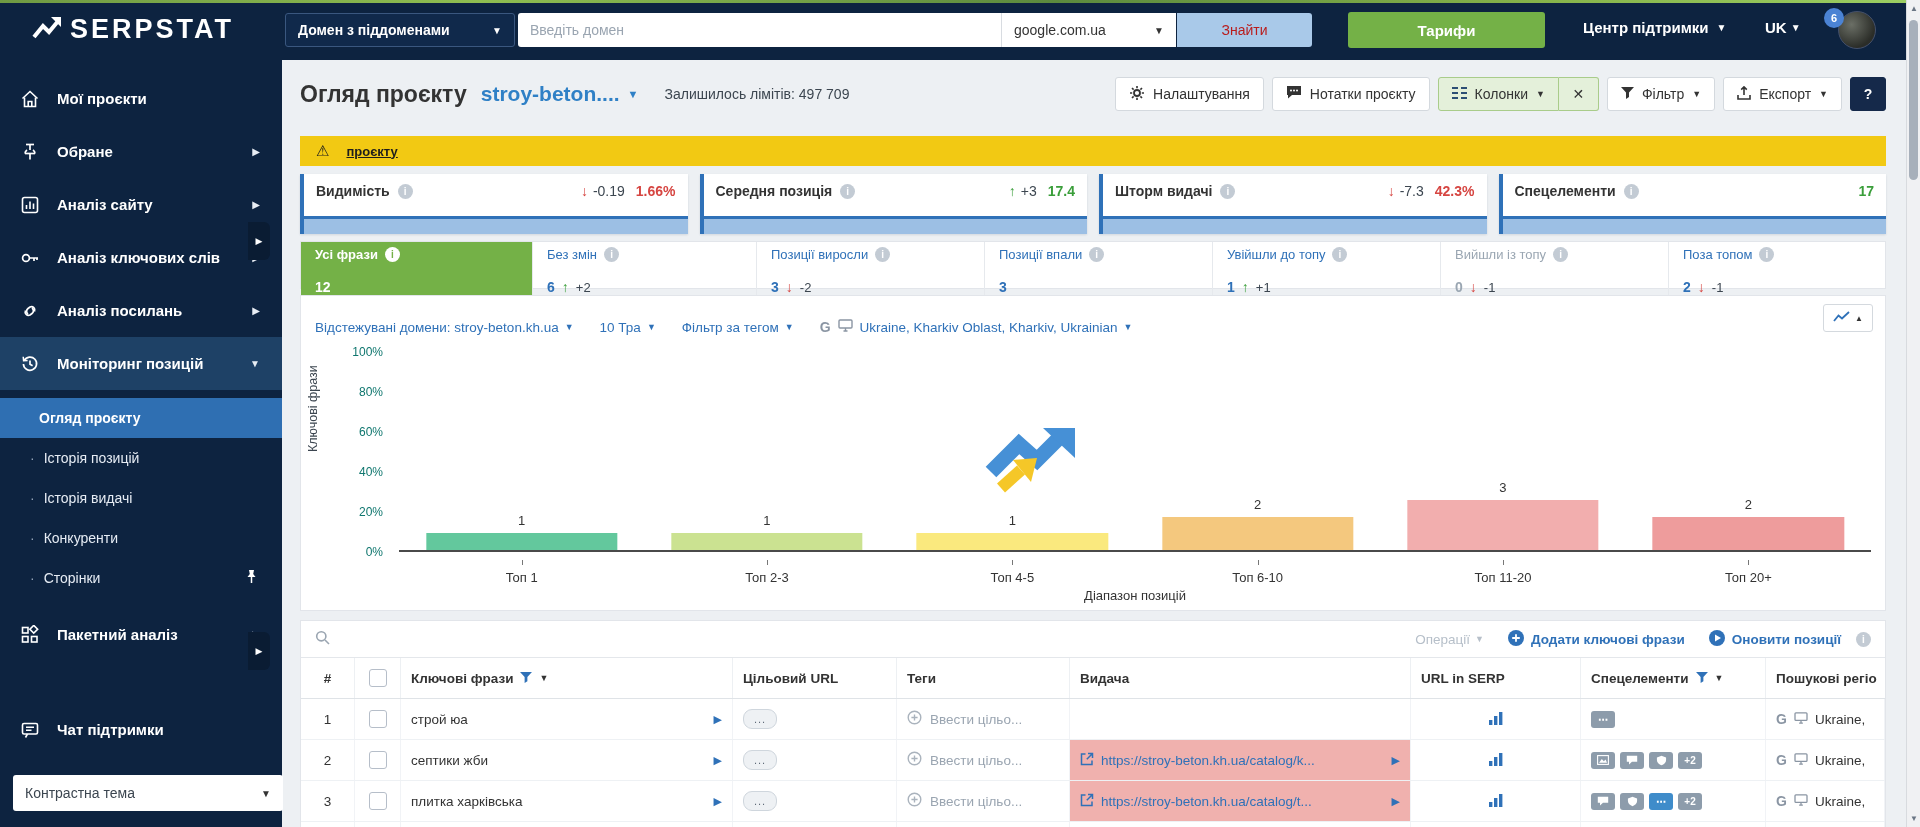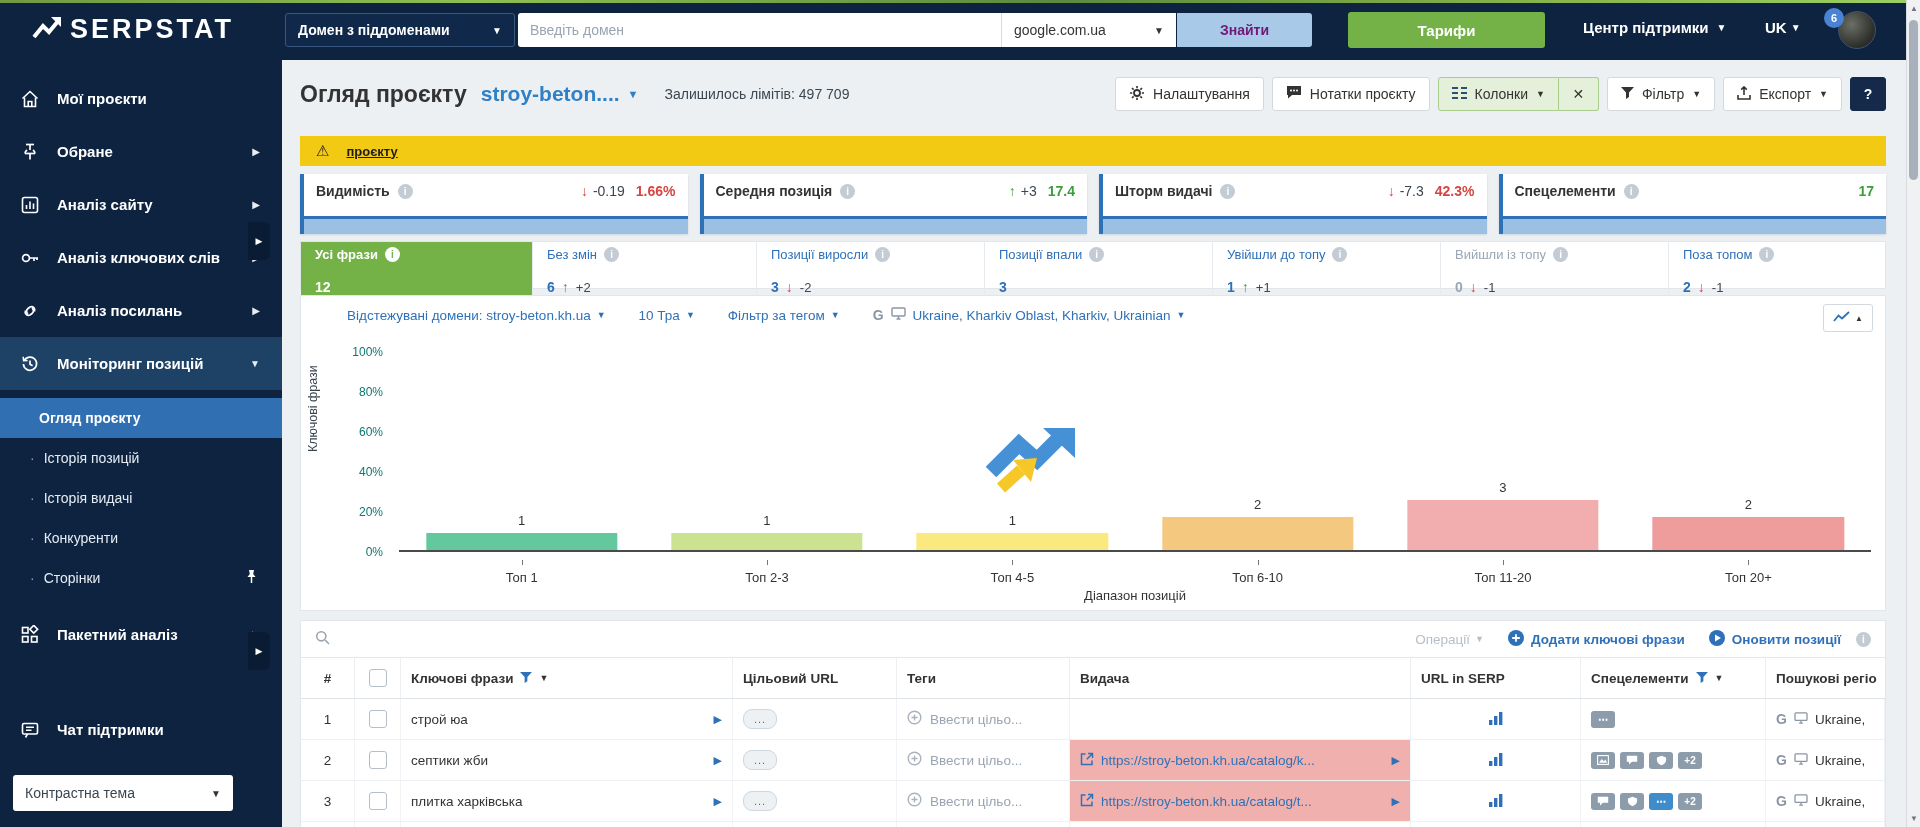"Знайти" .btn-find { color: #701a75 -> #b91c1c; font-weight: 700 -> 400 }
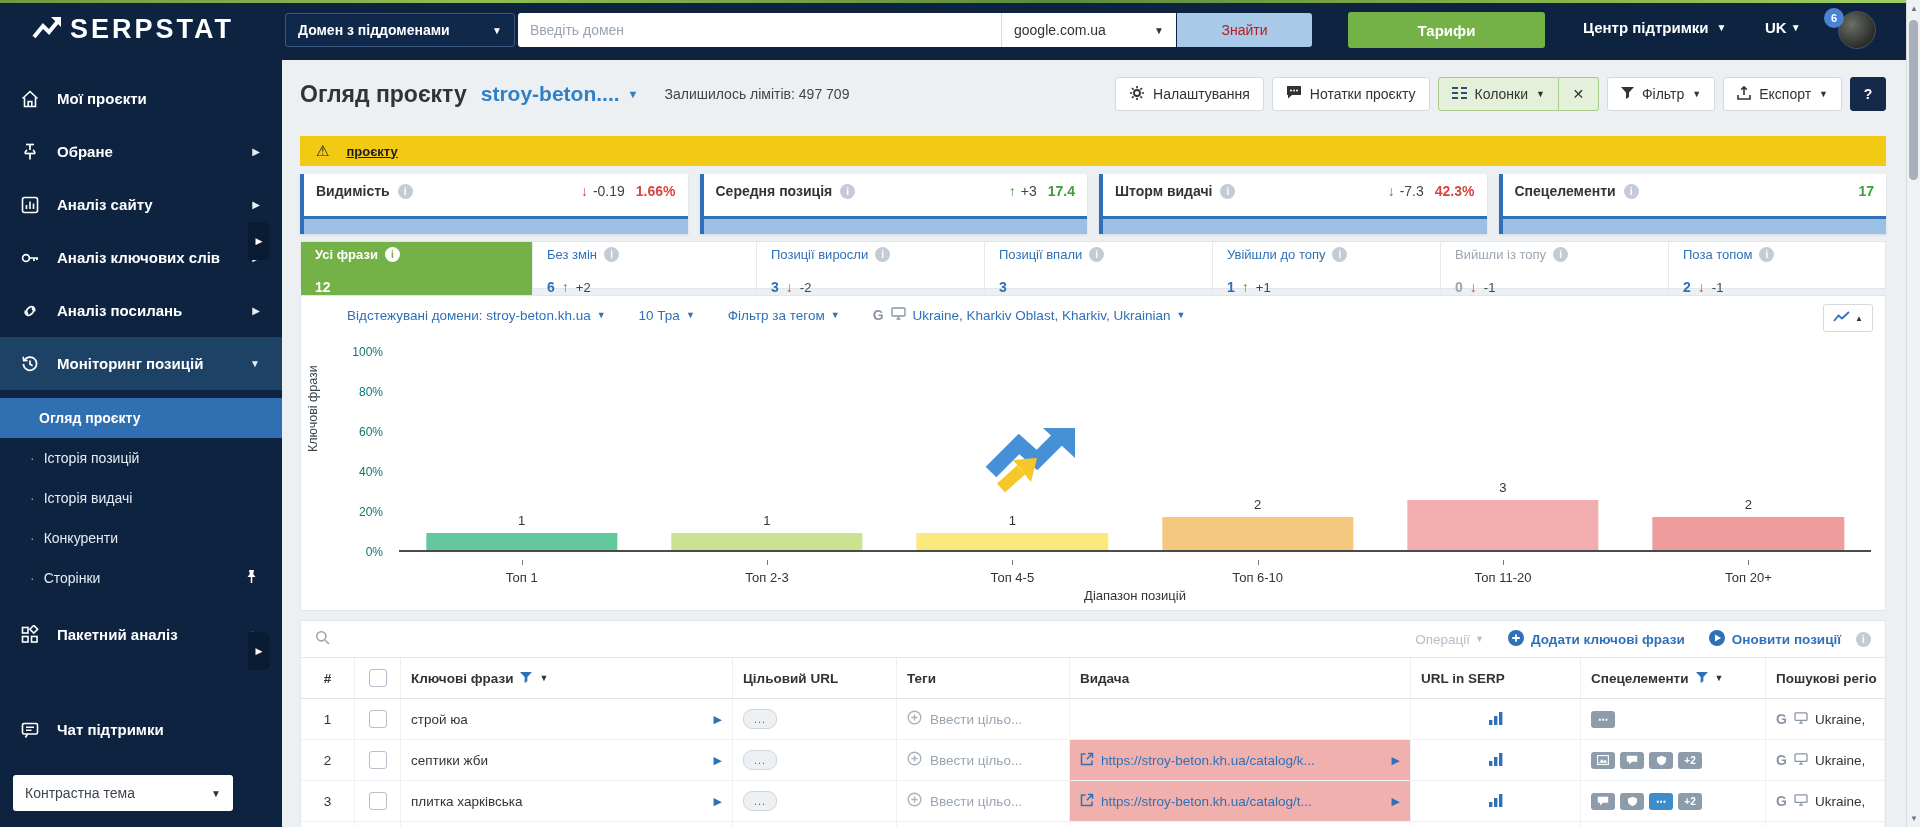"Відстежувані домени: stroy-beton.kh.ua" .filter-row { gap: 33px -> 26px; margin-left: 32px -> none; padding: 0 14px -> 12px 14px }
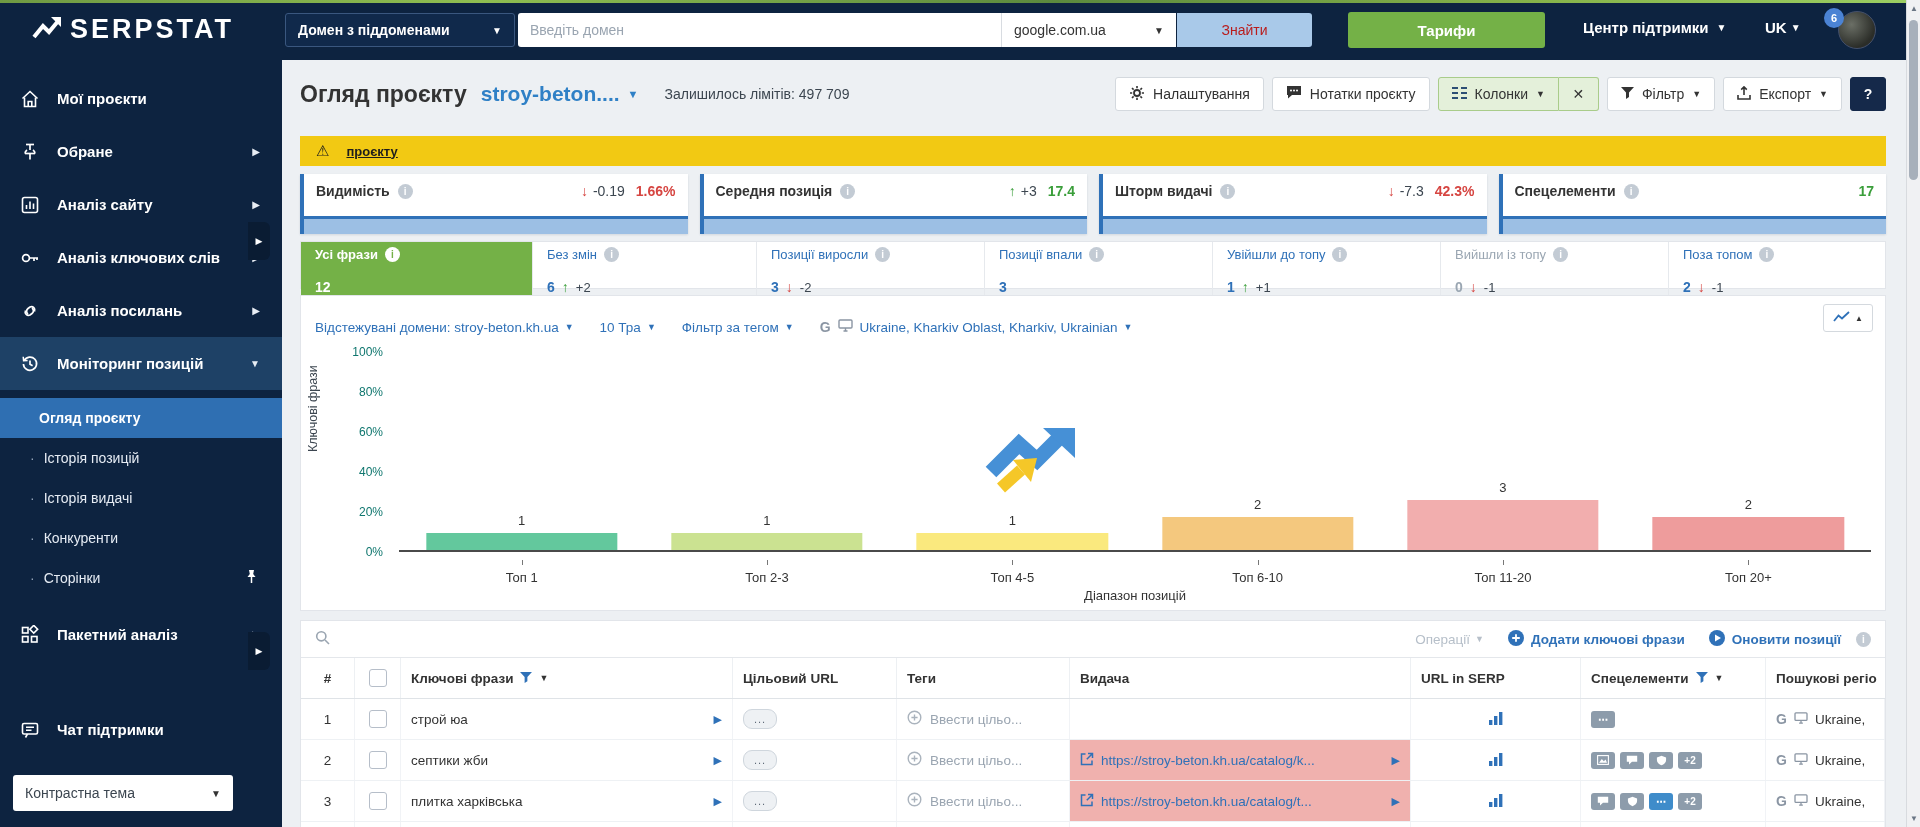"Контрастна тема" .theme-select { width: 220px -> 270px }
